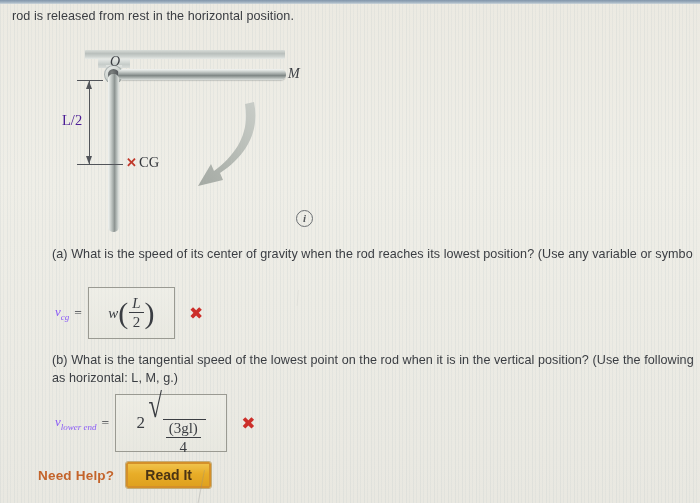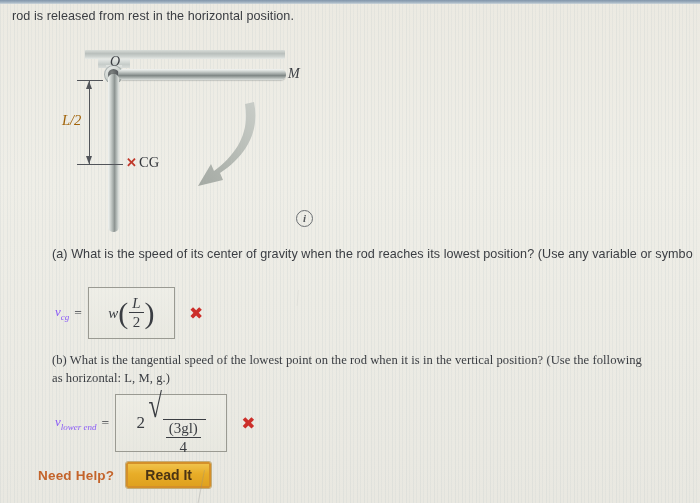"L/2" #label-L2 { color: #a16207 -> #4c1d95; font-style: italic -> none }
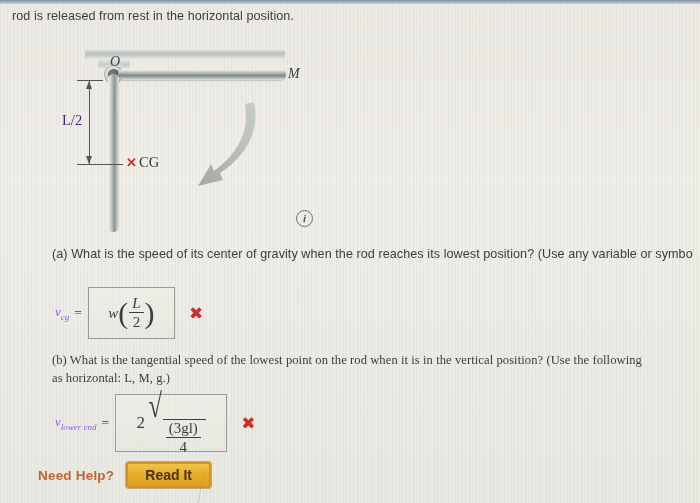"(b) What is the tangential" #qb { font-family: Liberation Serif, serif -> none }
